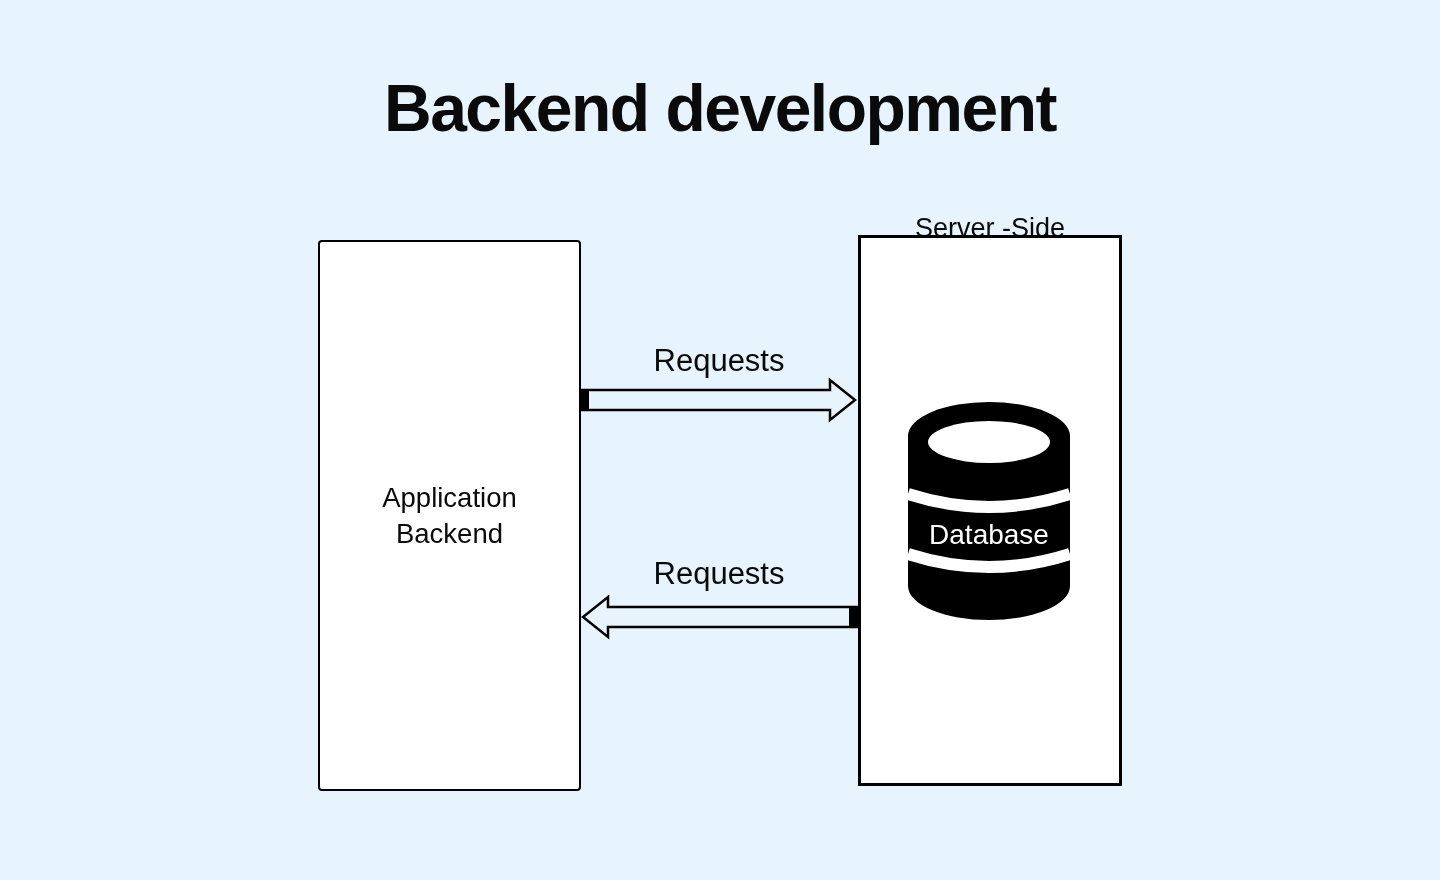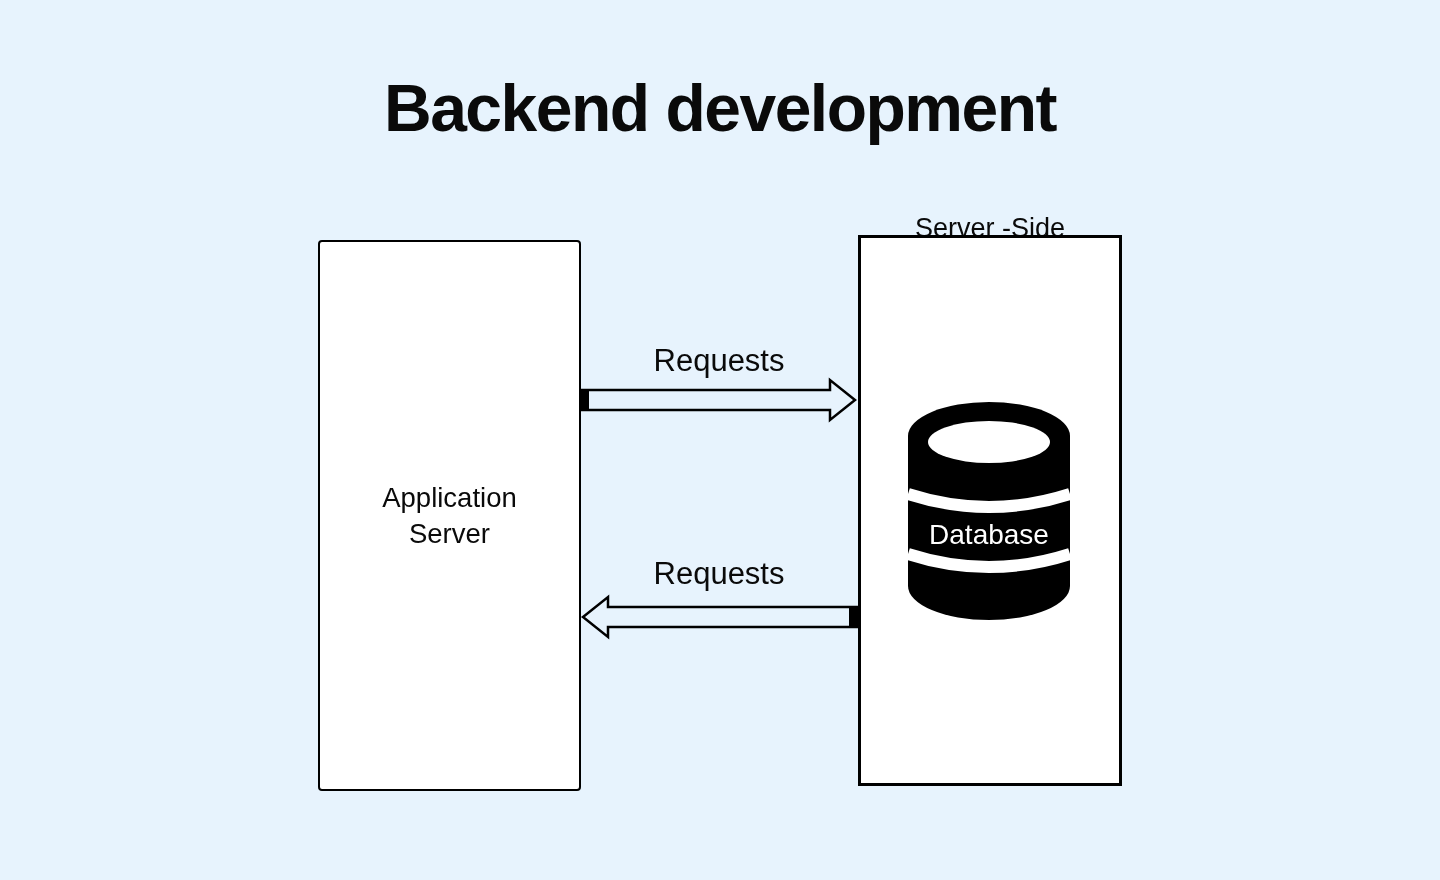"Server" div { text: Server -> Backend }
